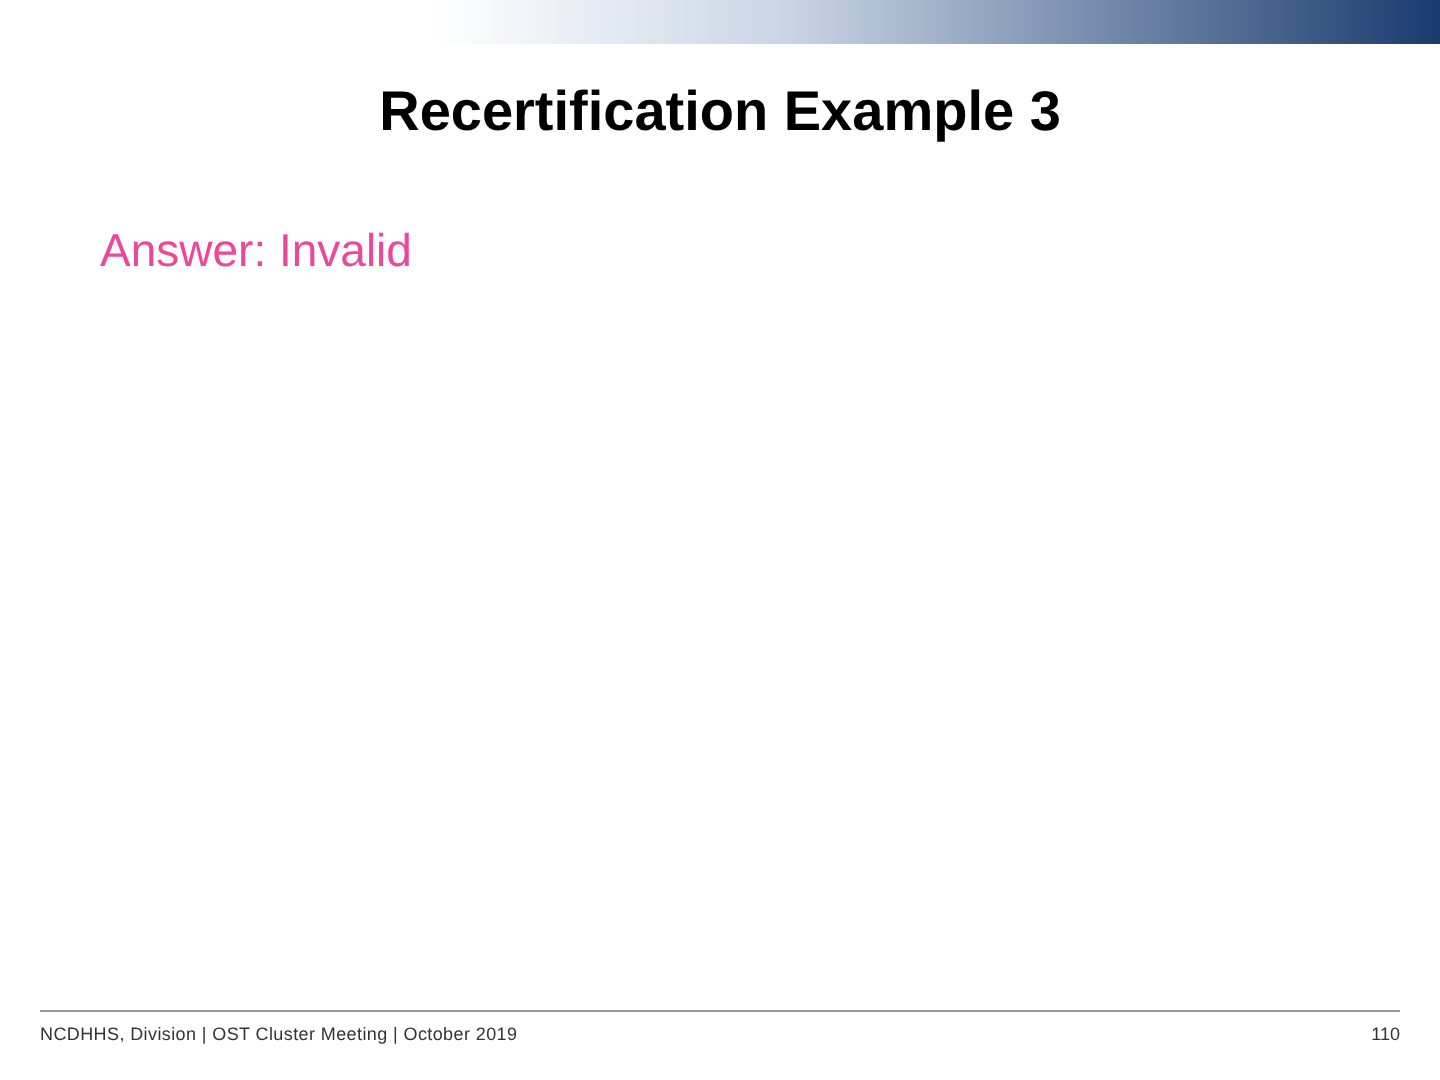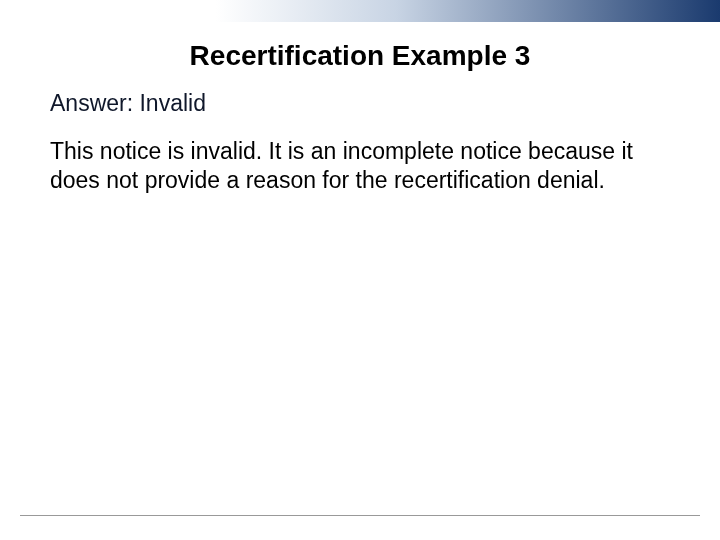"Recertification Example 3" .title { margin-bottom: 18px -> 40px }
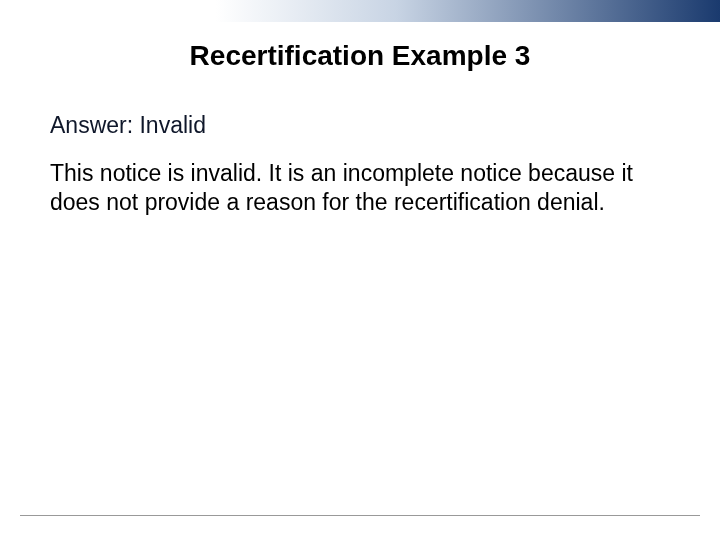"Answer: Invalid" .answer-line { color: #0f172a -> #ec4899 }
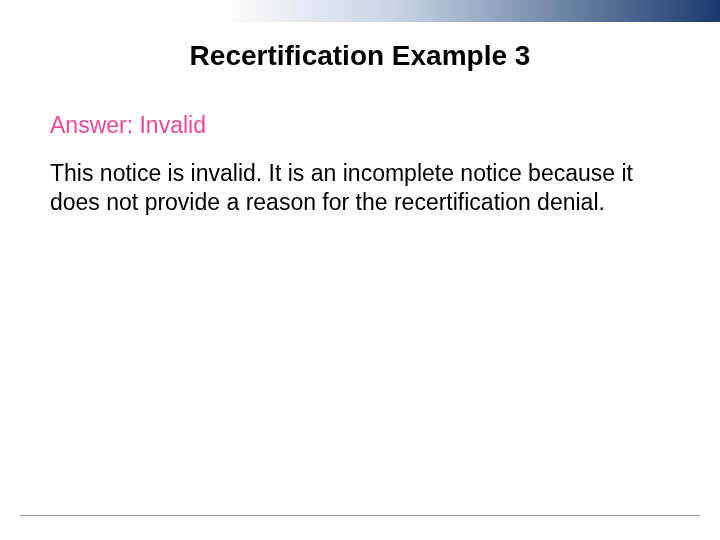"This notice is invalid. It" p.para { html: <p>This notice is invalid. It is an incomplete notice because it does not provide a reason for the recertification denial.</p> -> none }
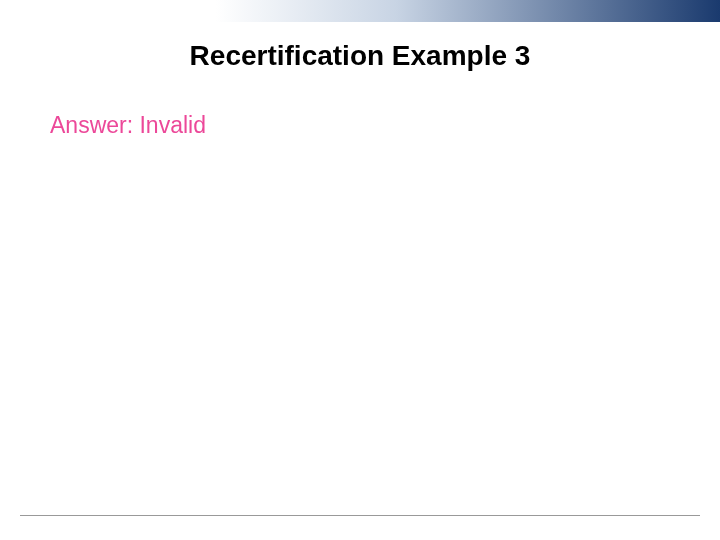"NCDHHS, Division | OST Cluster" div.footer-row { html: none -> <div> <span>NCDHHS, Division | OST Cluster Meeting | October 2019</span> <span>110</span> </div> }
